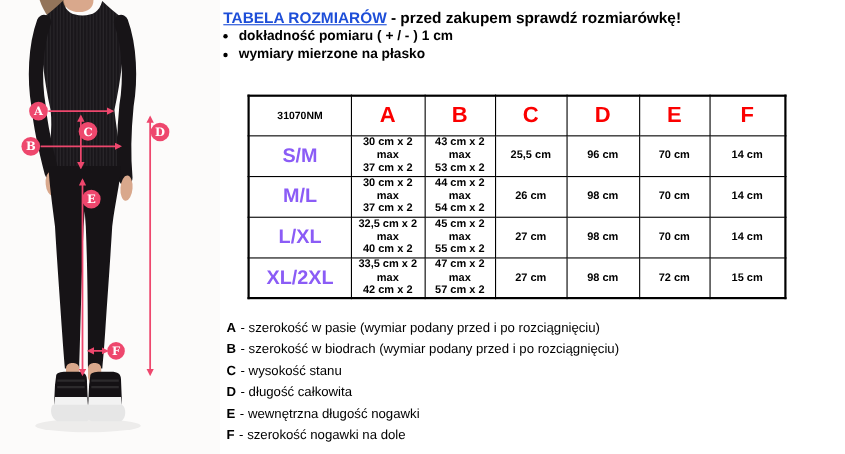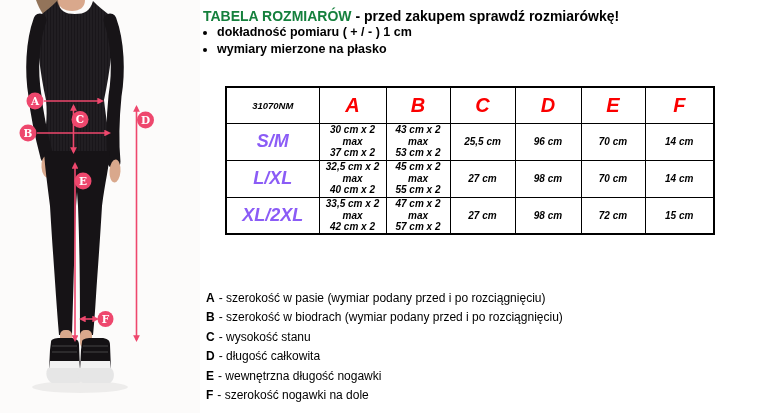"TABELA ROZMIARÓW" .title .hl { color: #15803d -> #1d4ed8; text-decoration: none -> underline }
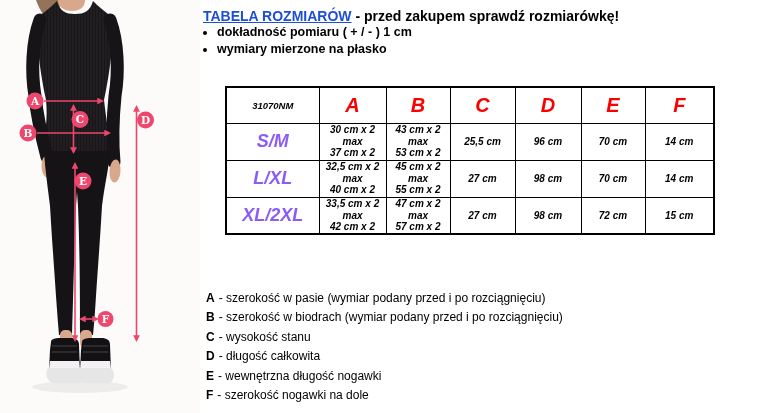"31070NM" .size-table th, .size-table td { font-style: italic -> none }
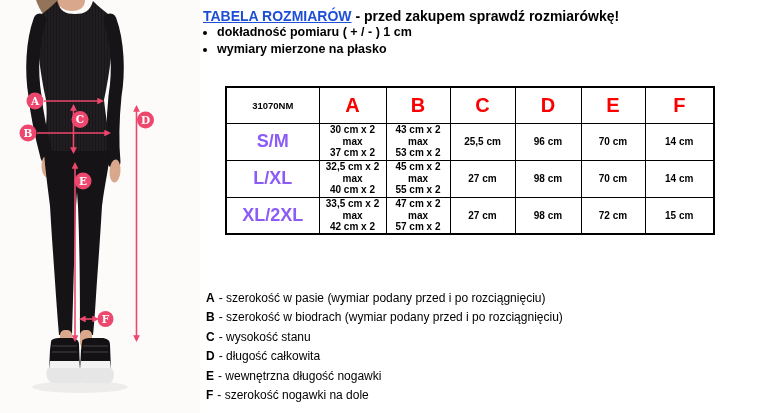"M/L" tr.row { html: none -> <tr> <td>M/L</td> <td>30 cm x 2 max 37 cm x 2</td> <td>44 cm x 2 max 54 cm x 2</td> <td>26 cm</td> <td>98 cm</td> <td>70 cm</td> <td>14 cm</td> </tr> }
